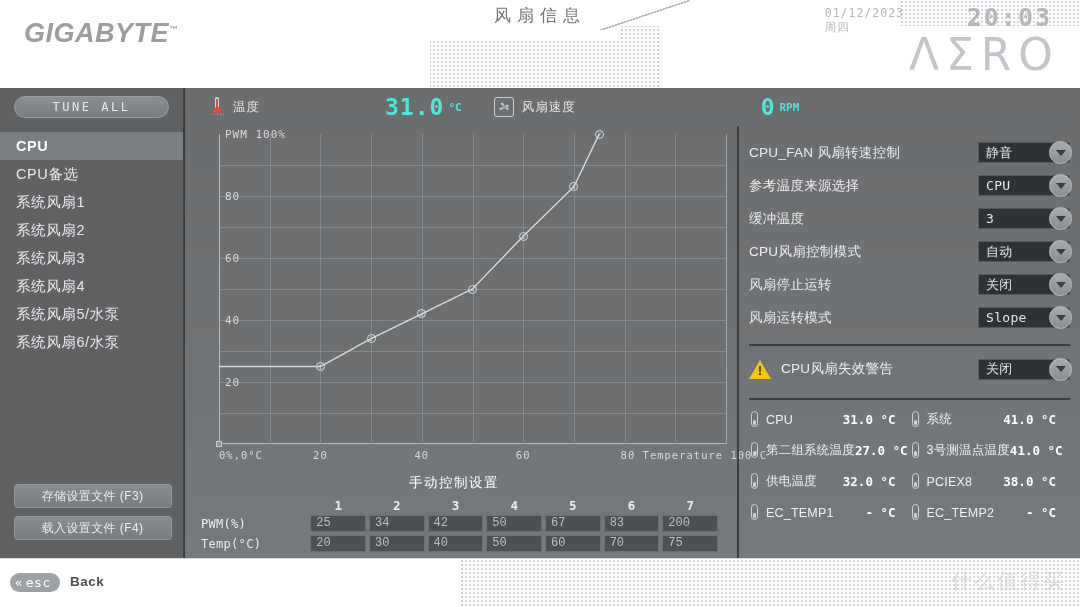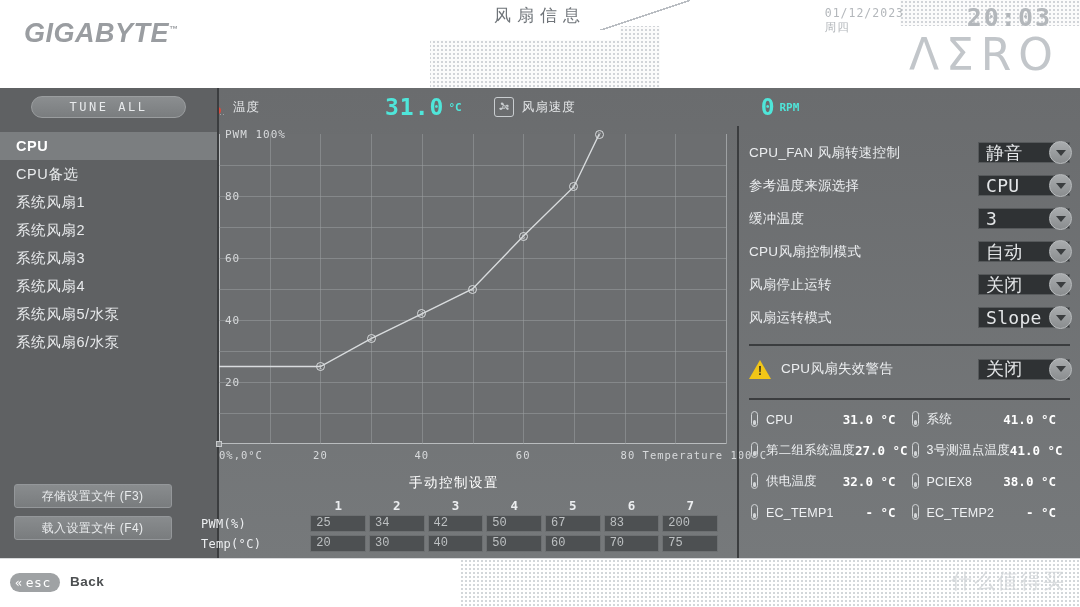"TUNE ALL" .sidebar { width: 219px -> 185px }
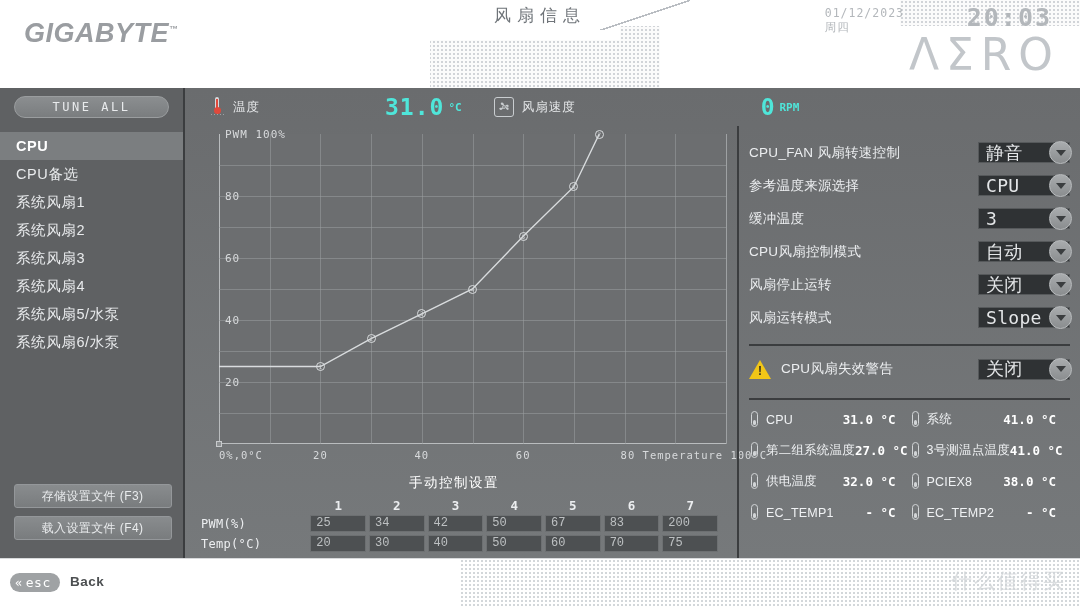"静音" .dd-val { font-size: 18px -> 13px }
